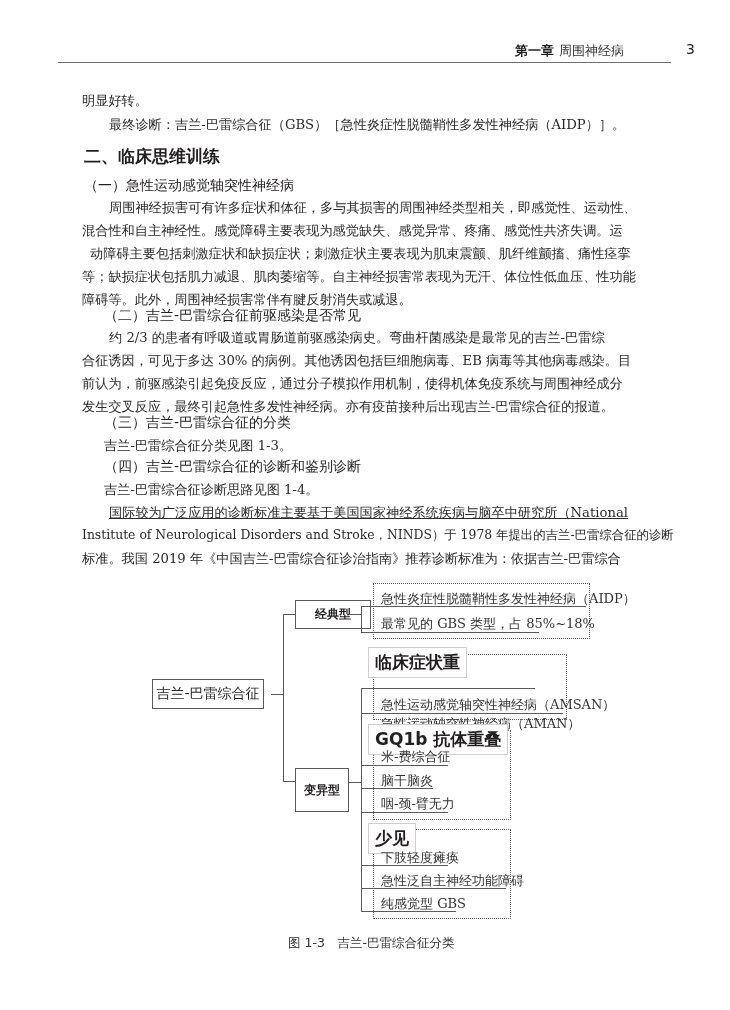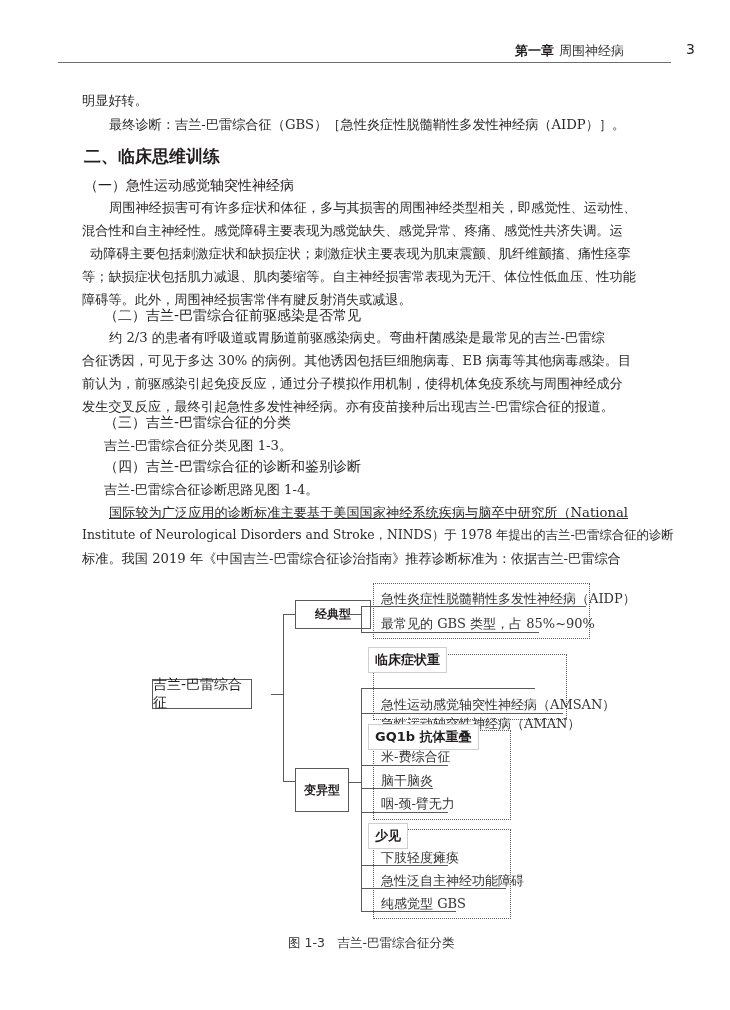"最常见的 GBS 类型，占 85%~90%" div.leaf { text: 90% -> 18% }
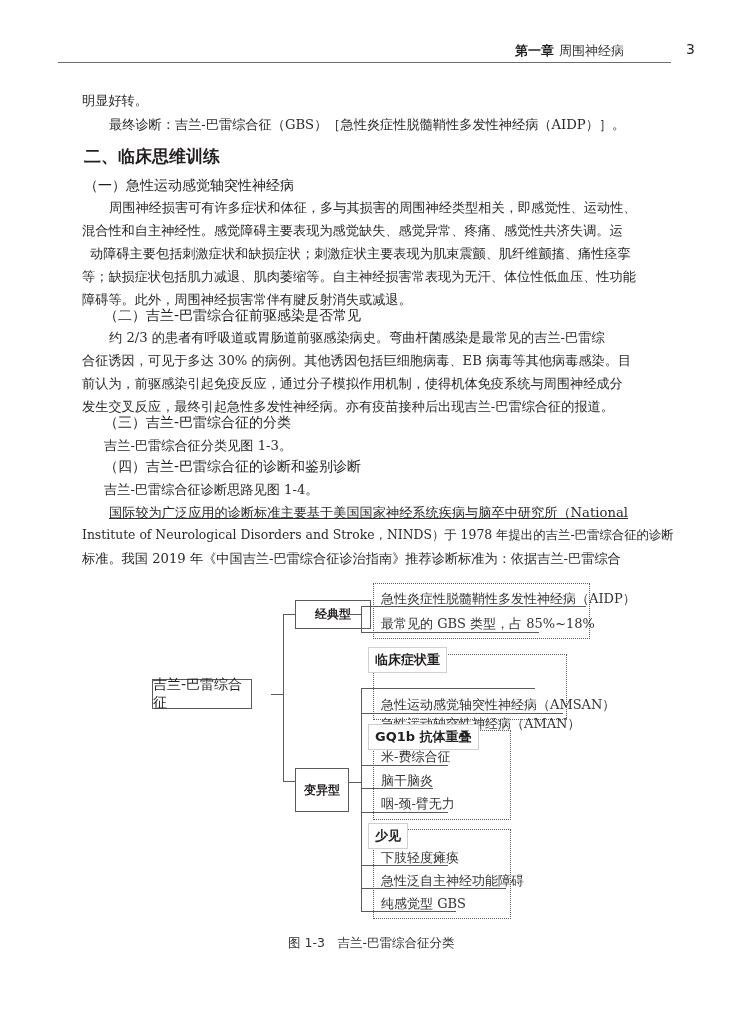"临床症状重" .lbl-box { font-size: 13px -> 17px }
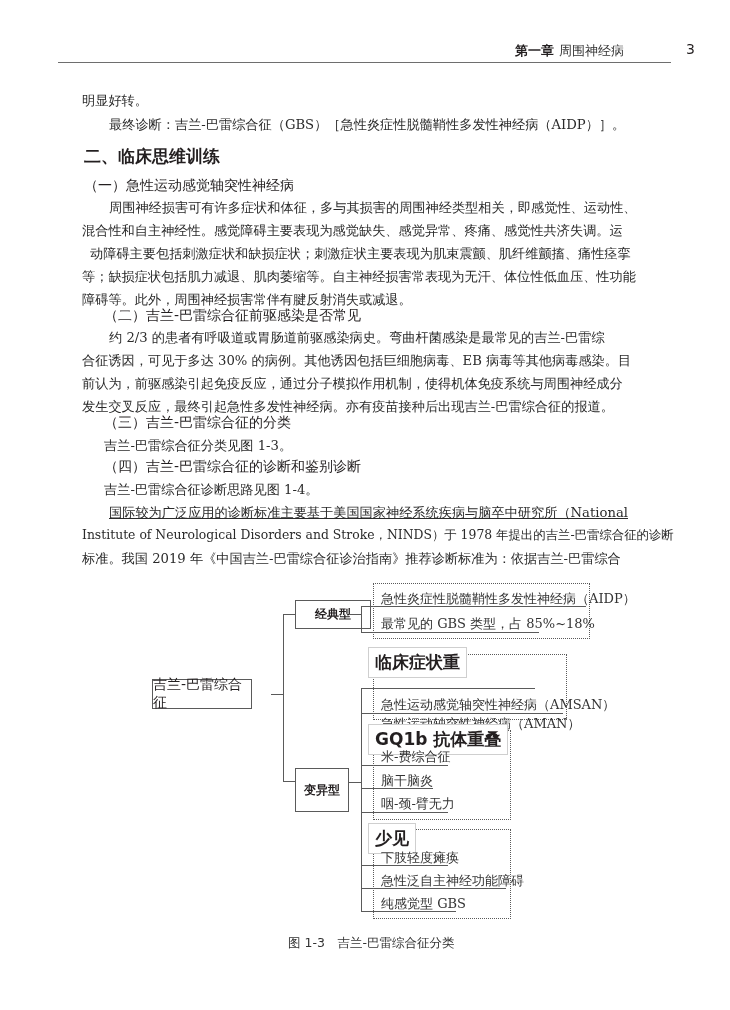"吉兰-巴雷综合征" div.box { width: 100px -> 112px }
